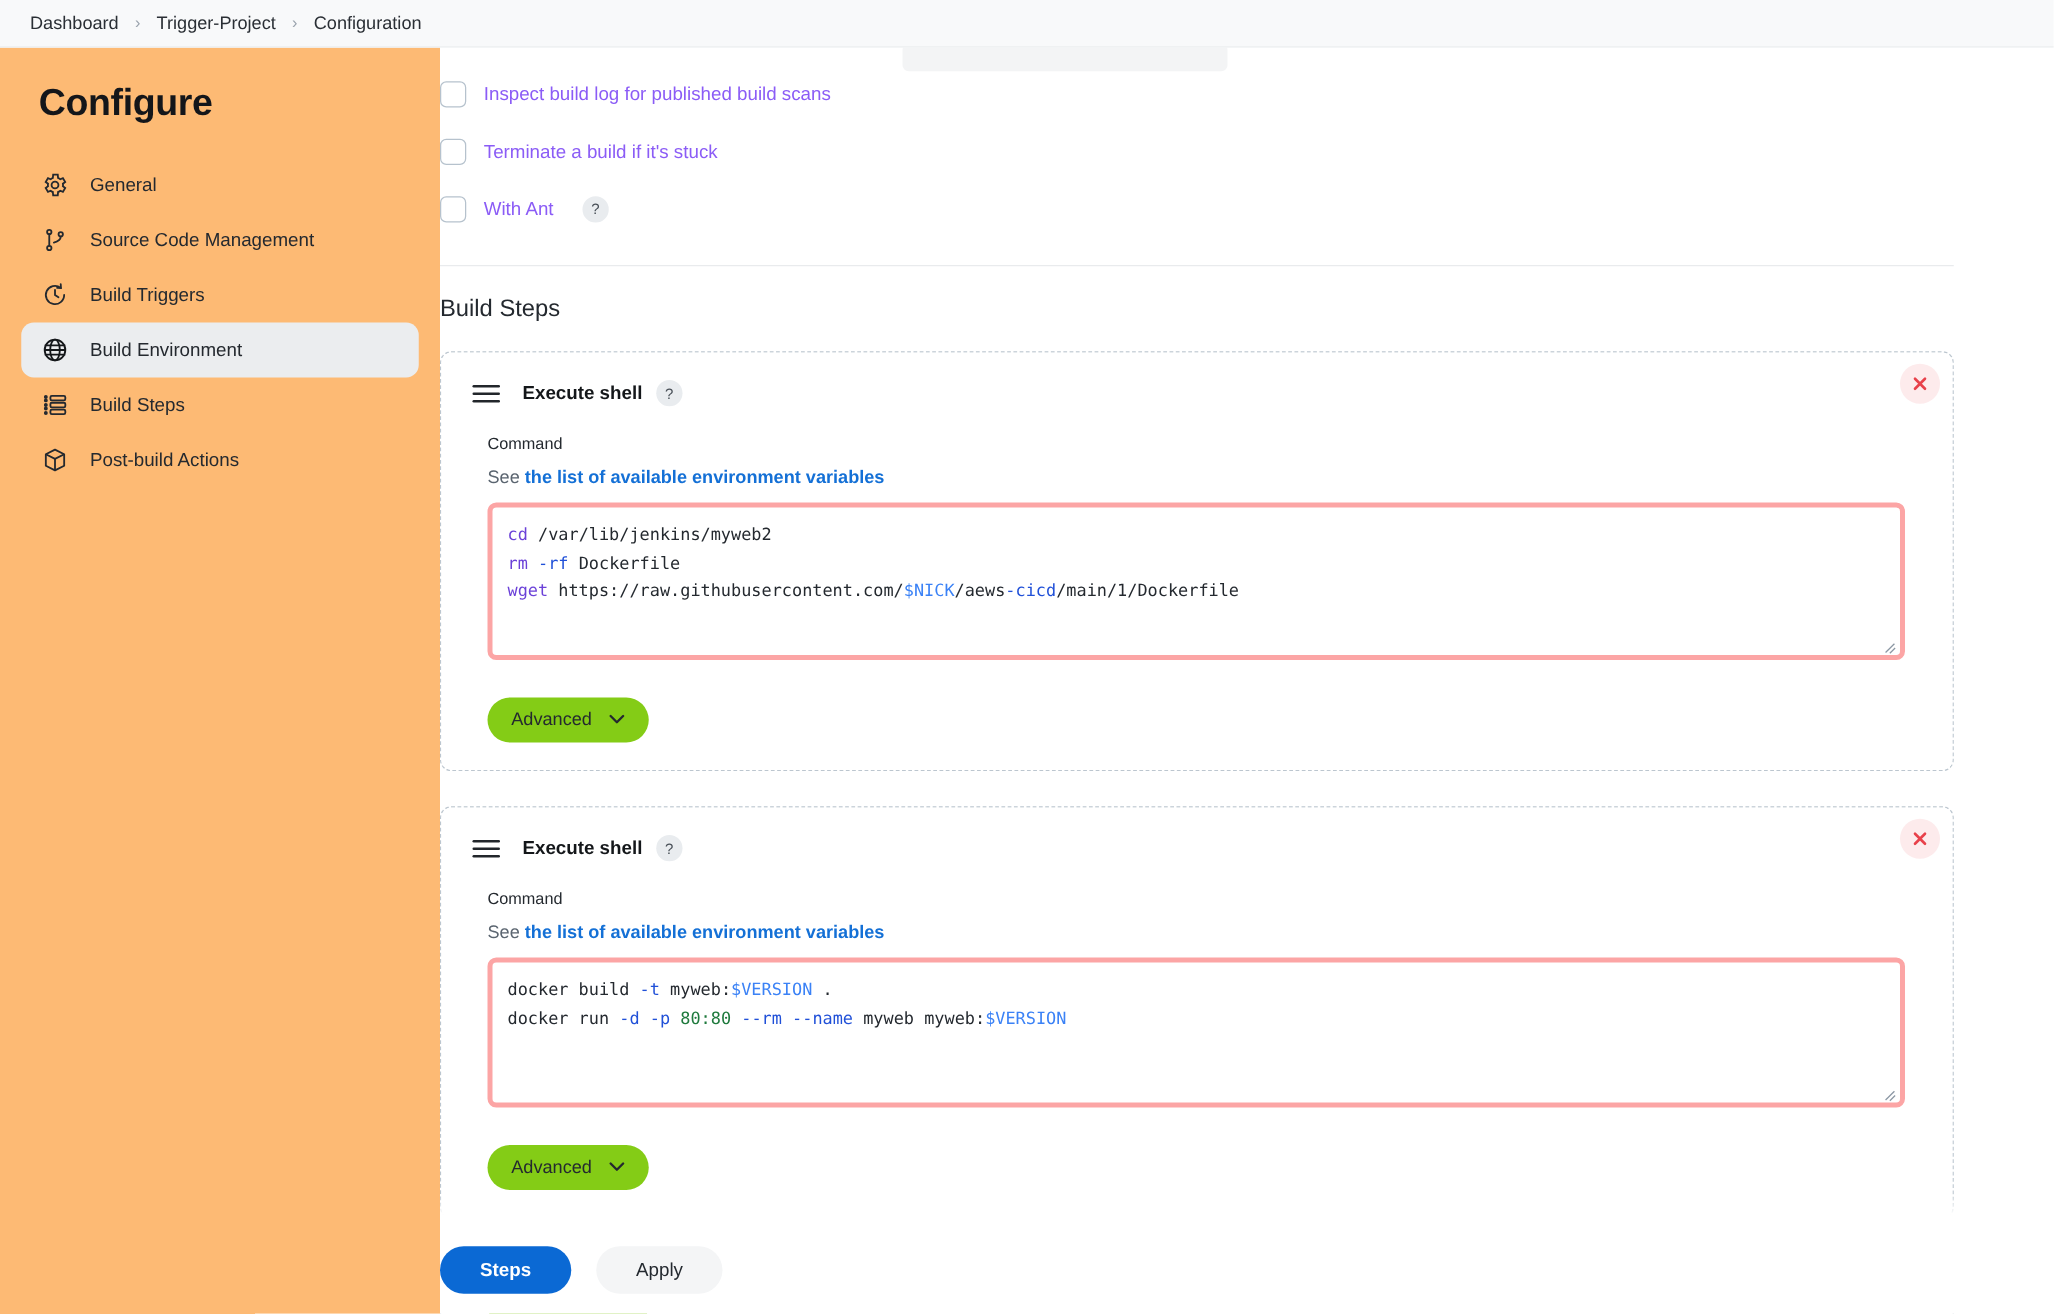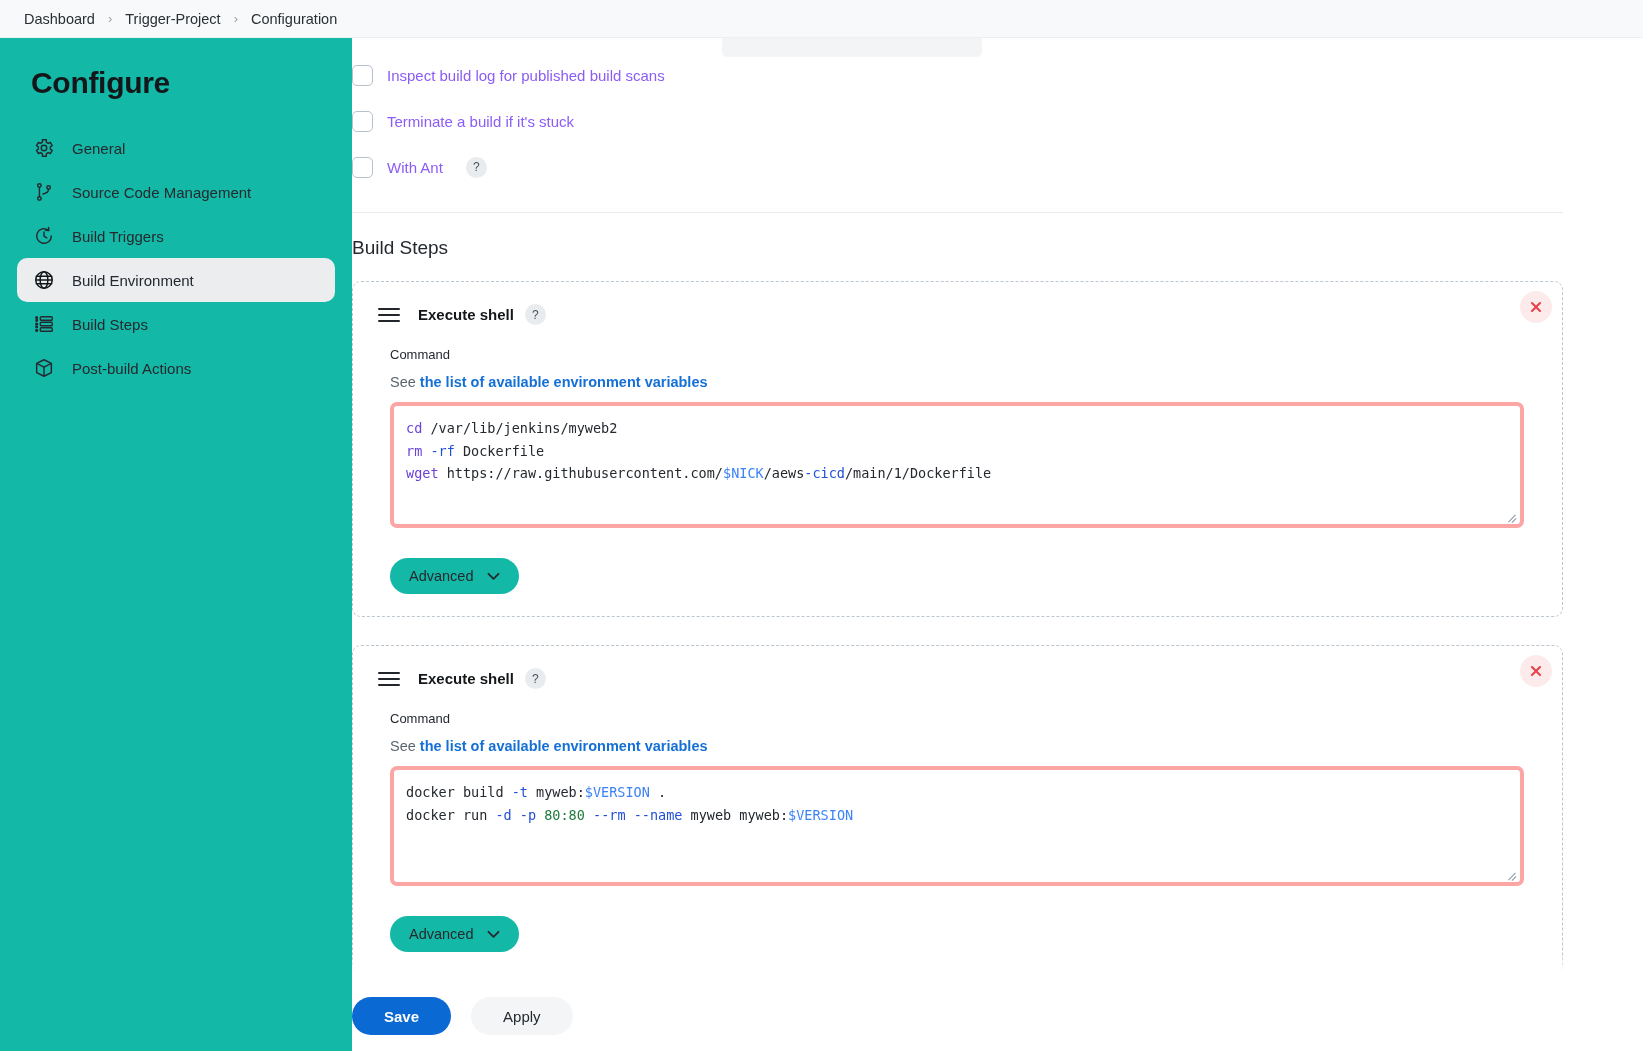"Configure" .sidebar { background: #14b8a6 -> #fdba74 }
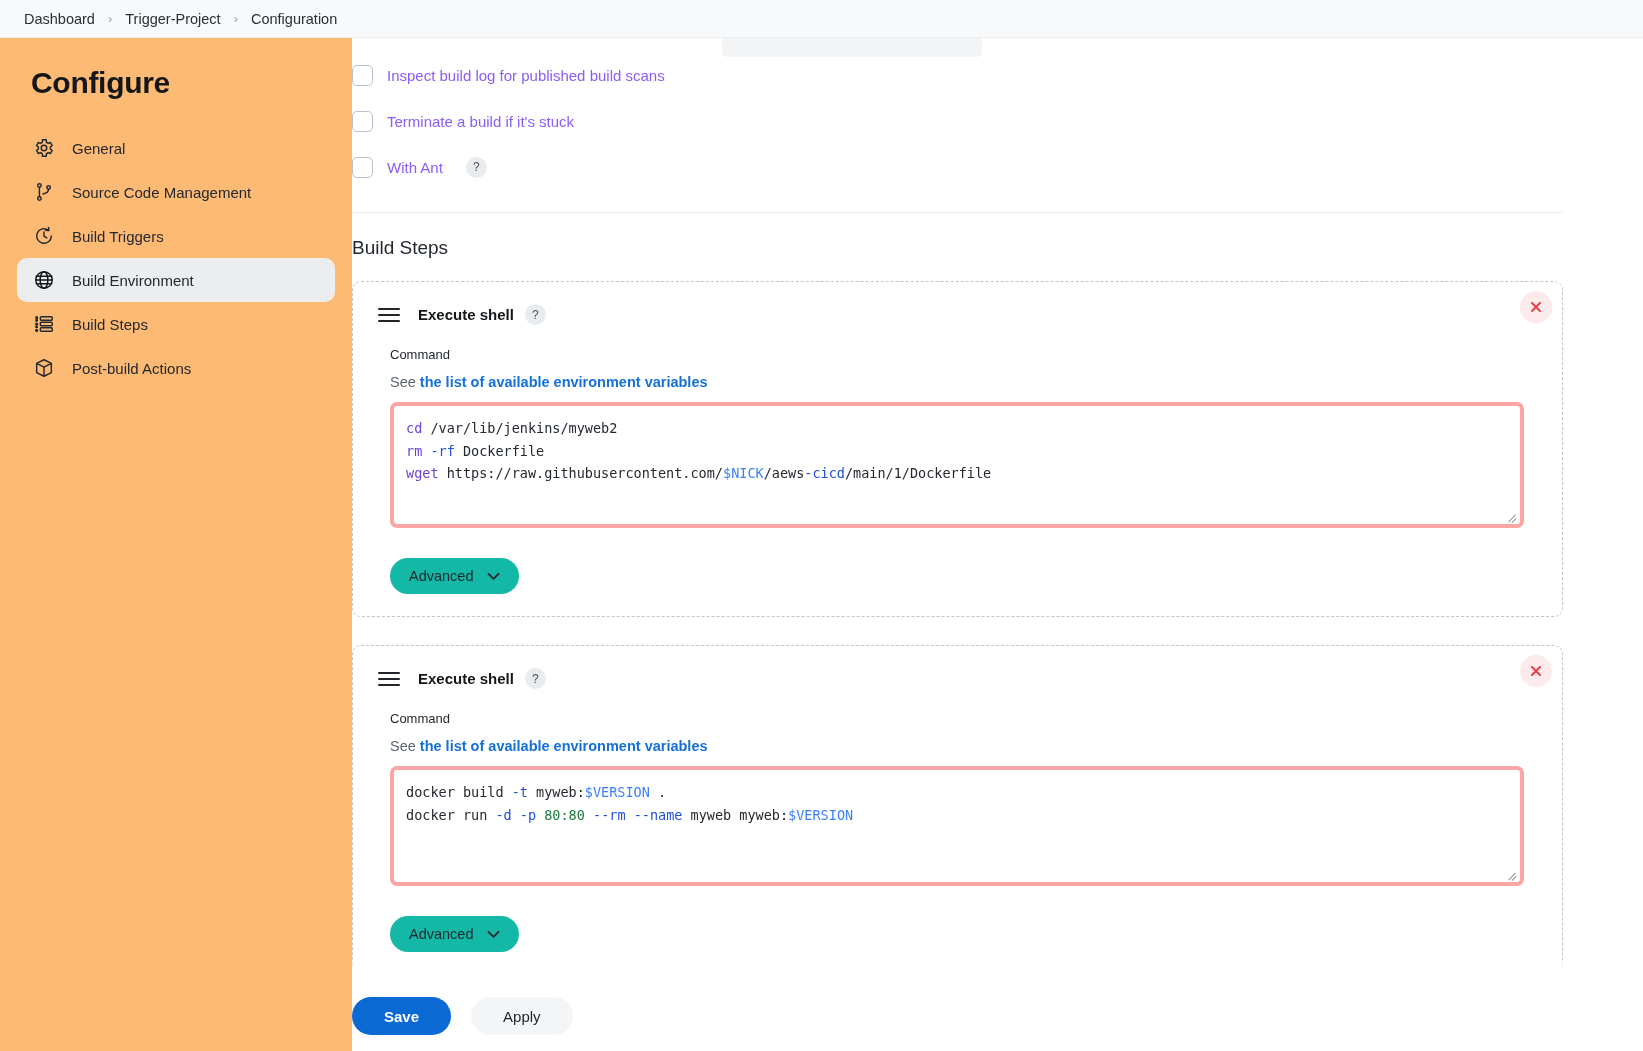"Advanced" .adv-btn { background: #14b8a6 -> #84cc16 }
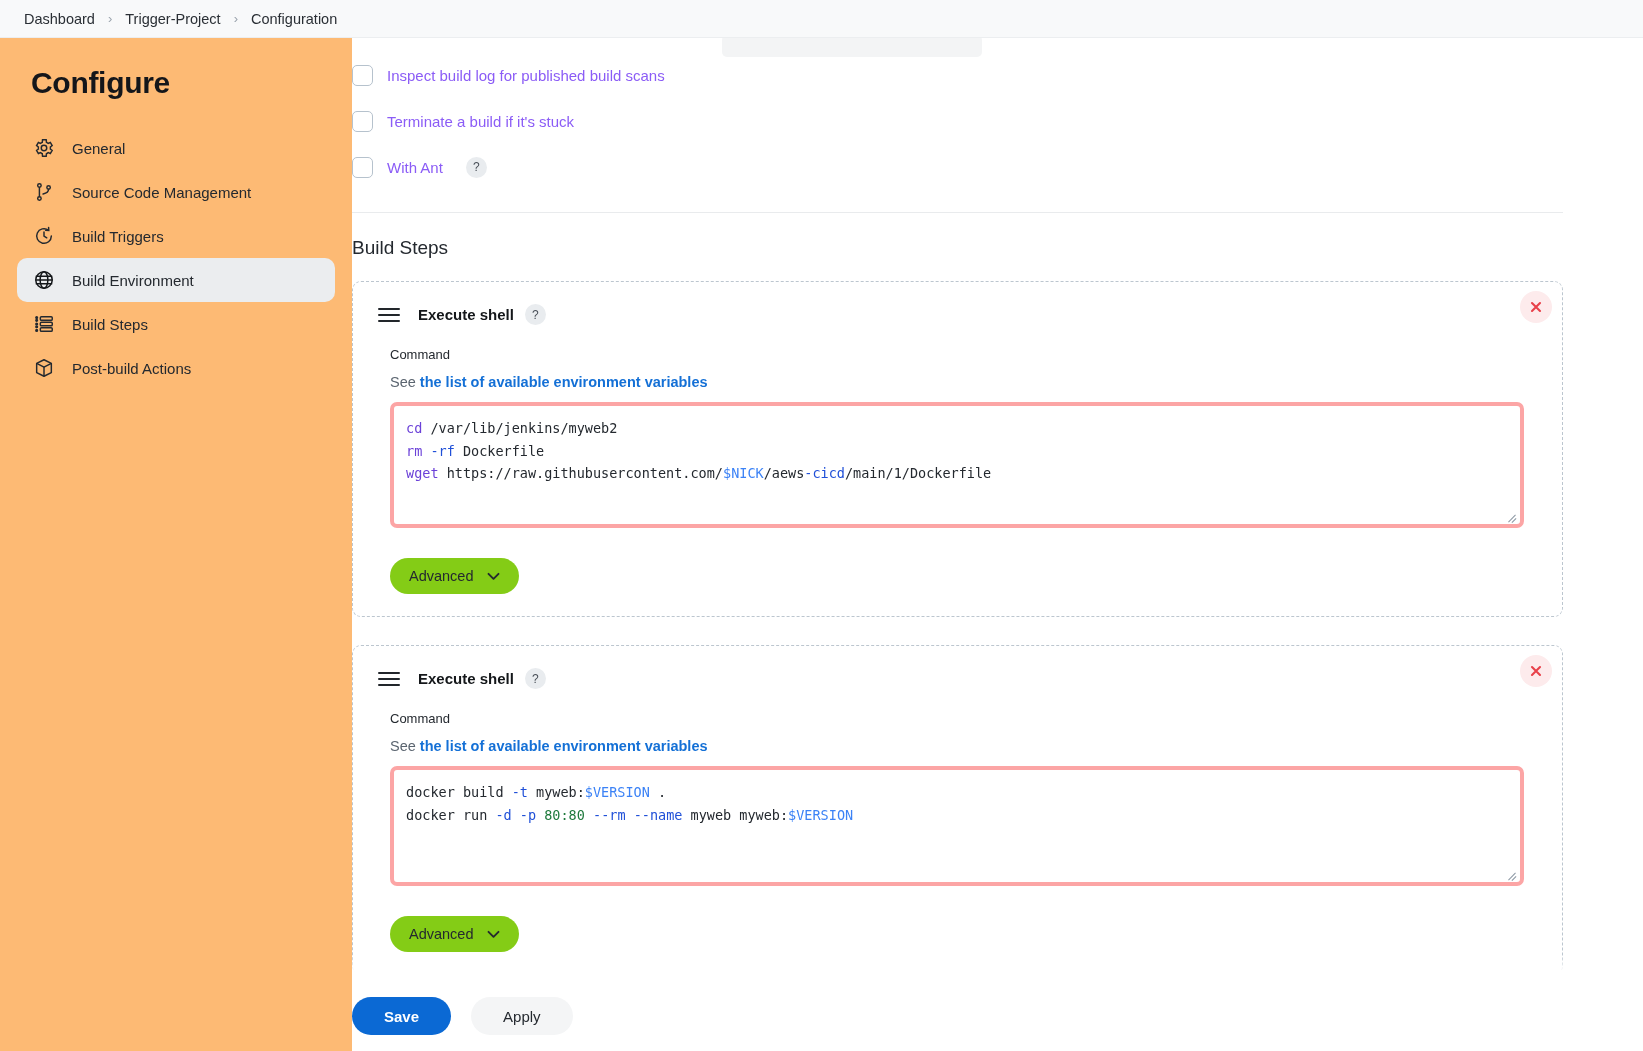"Save" button.btn { text: Save -> Steps }
